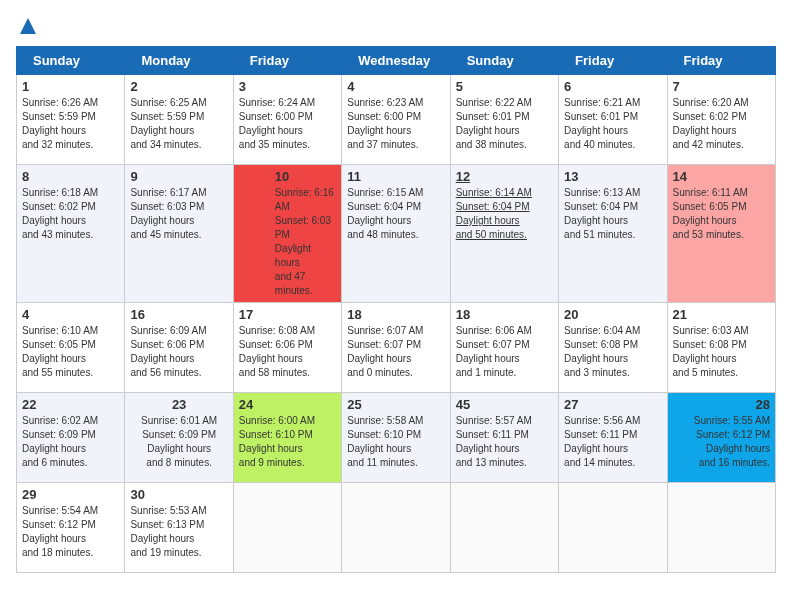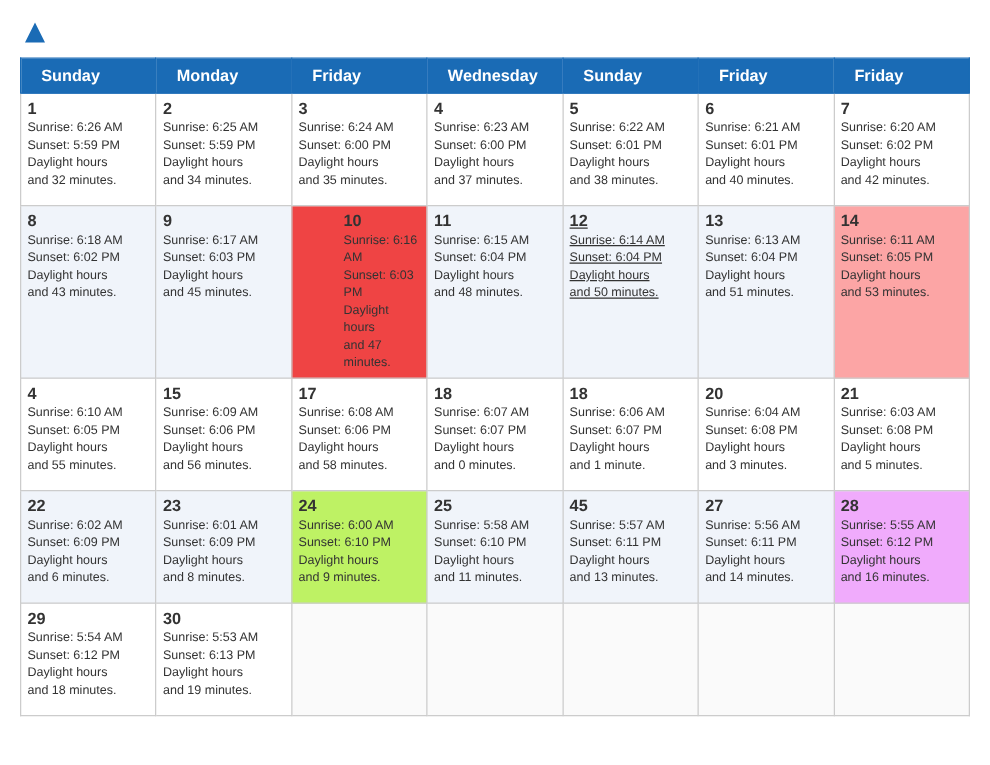"15" span.day-number { text: 15 -> 16 }
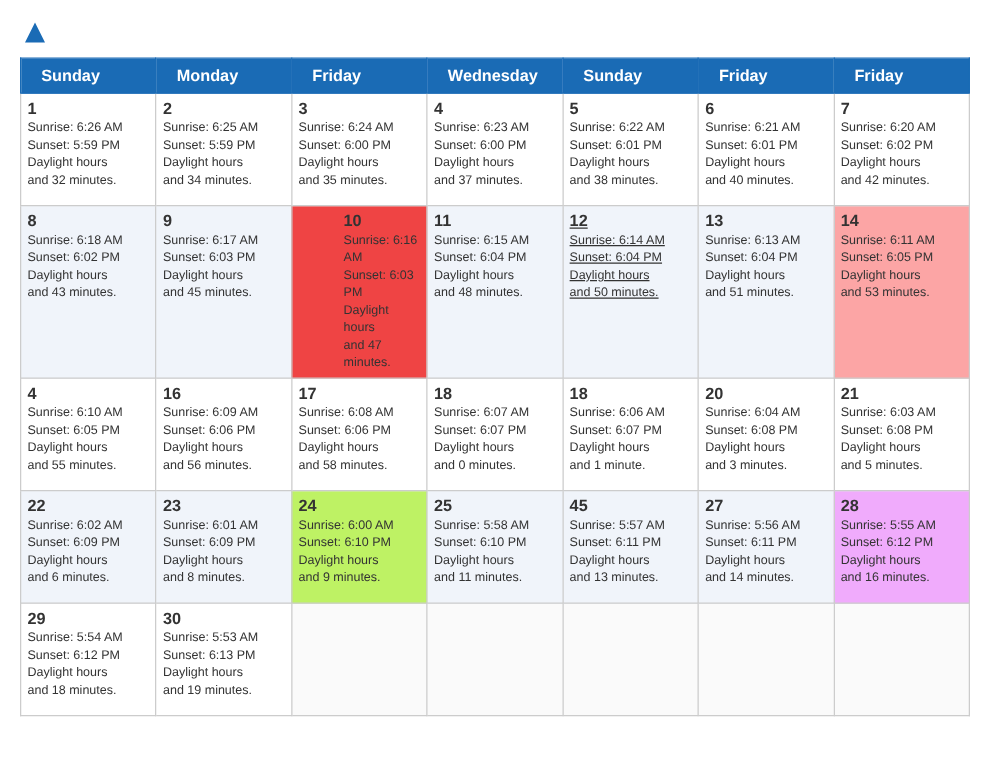"23" td { text-align: none -> center }
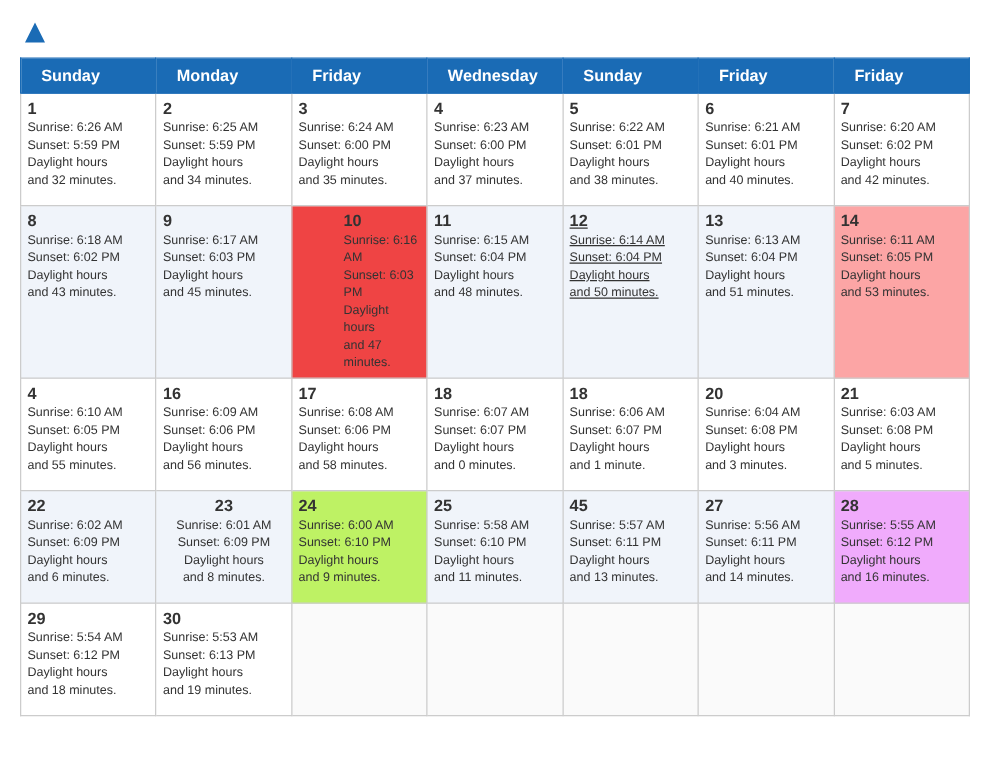"28" td { background: #f0abfc -> #0ea5e9; text-align: none -> right }
